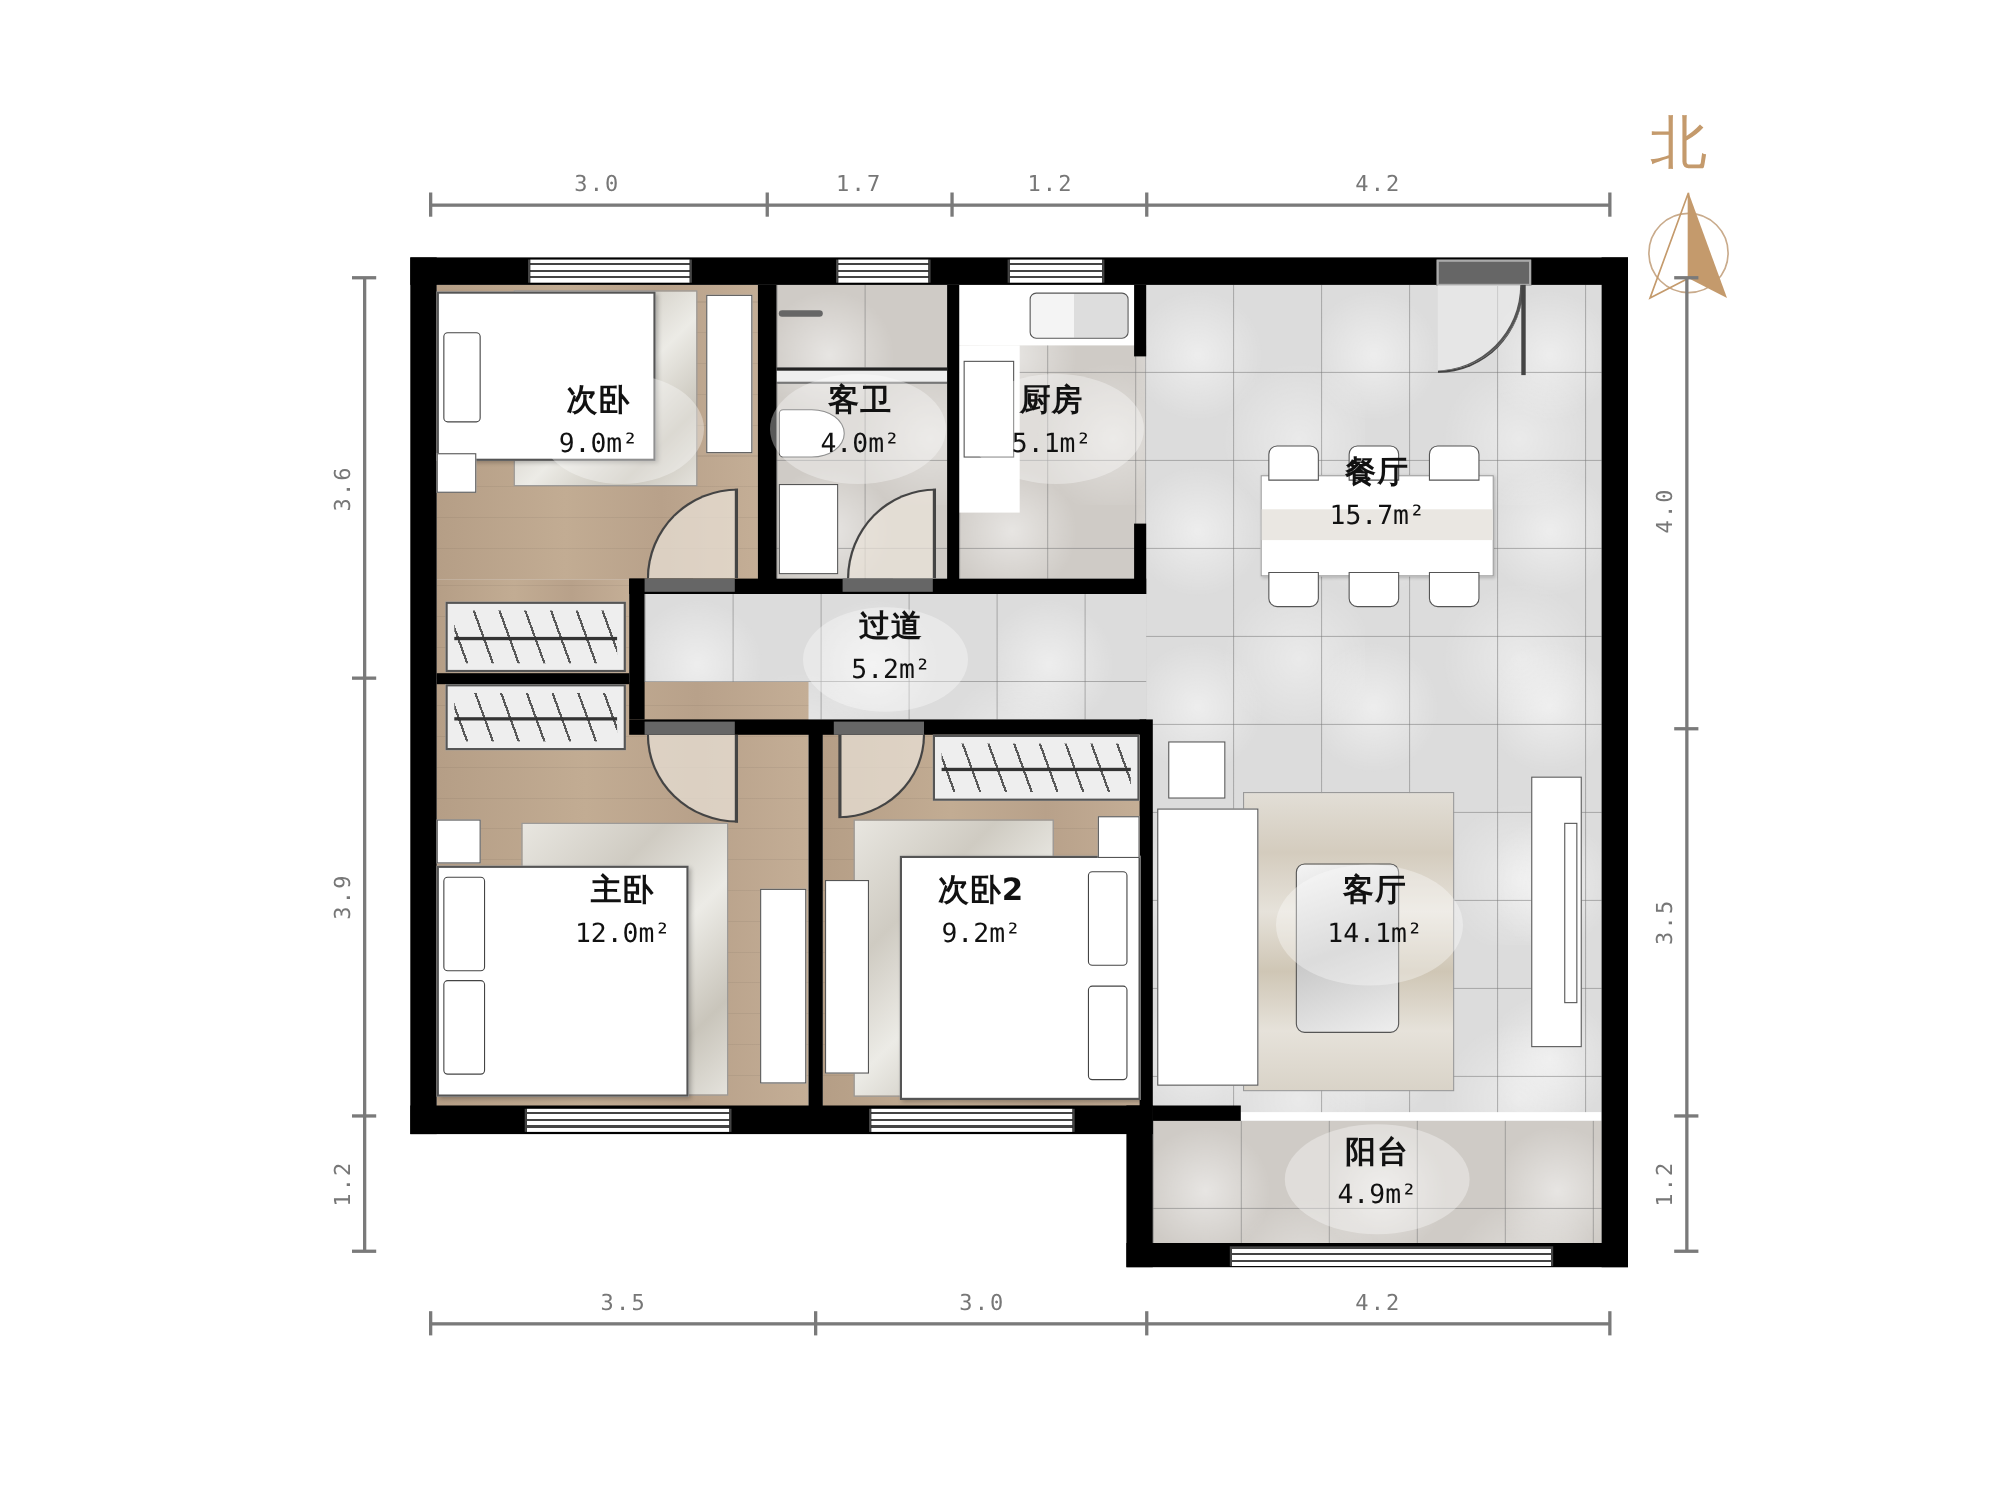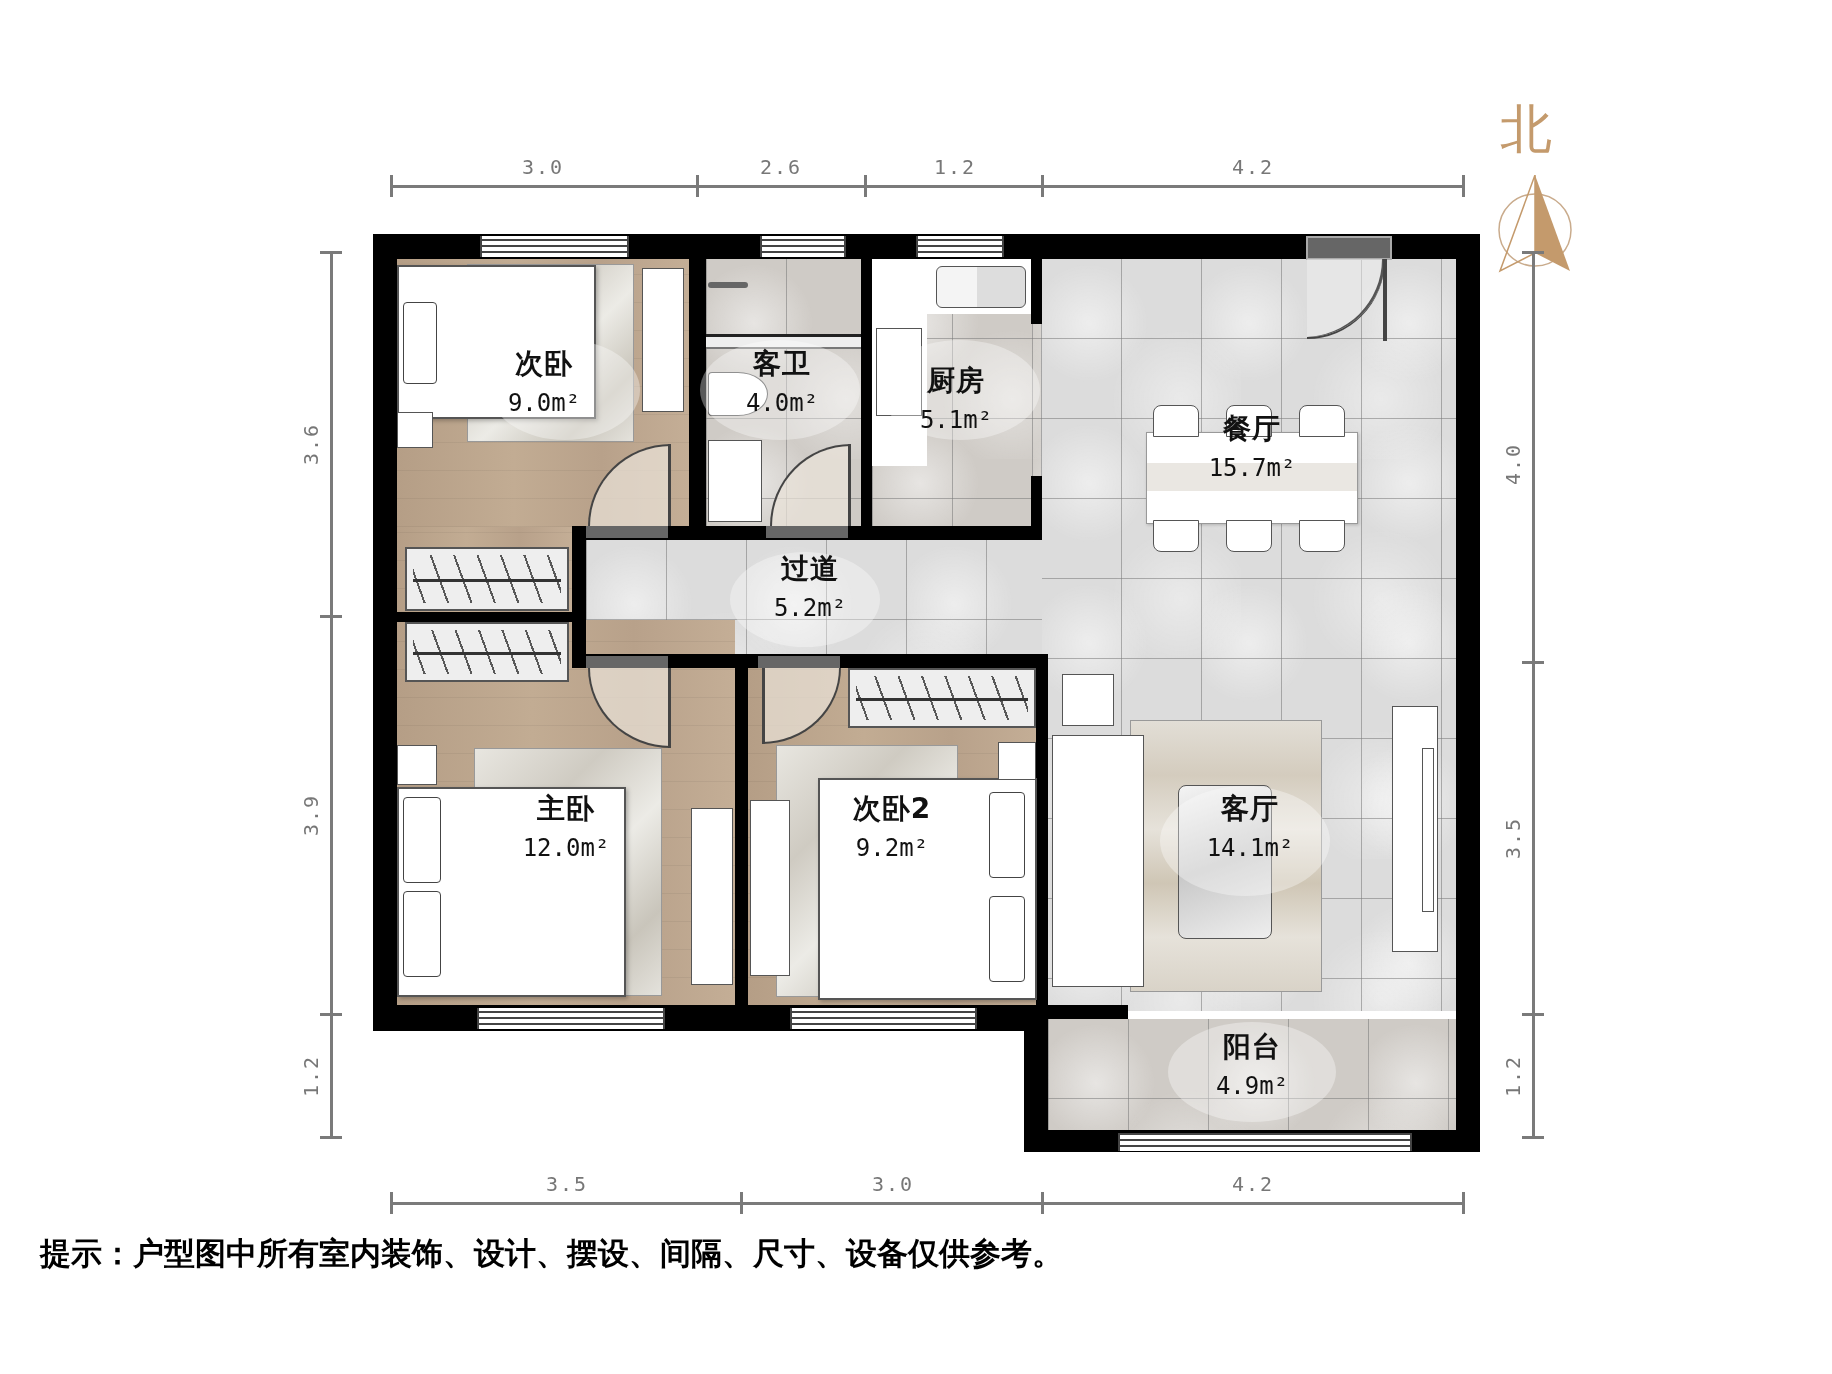"2.6" div.dim-text { text: 2.6 -> 1.7 }
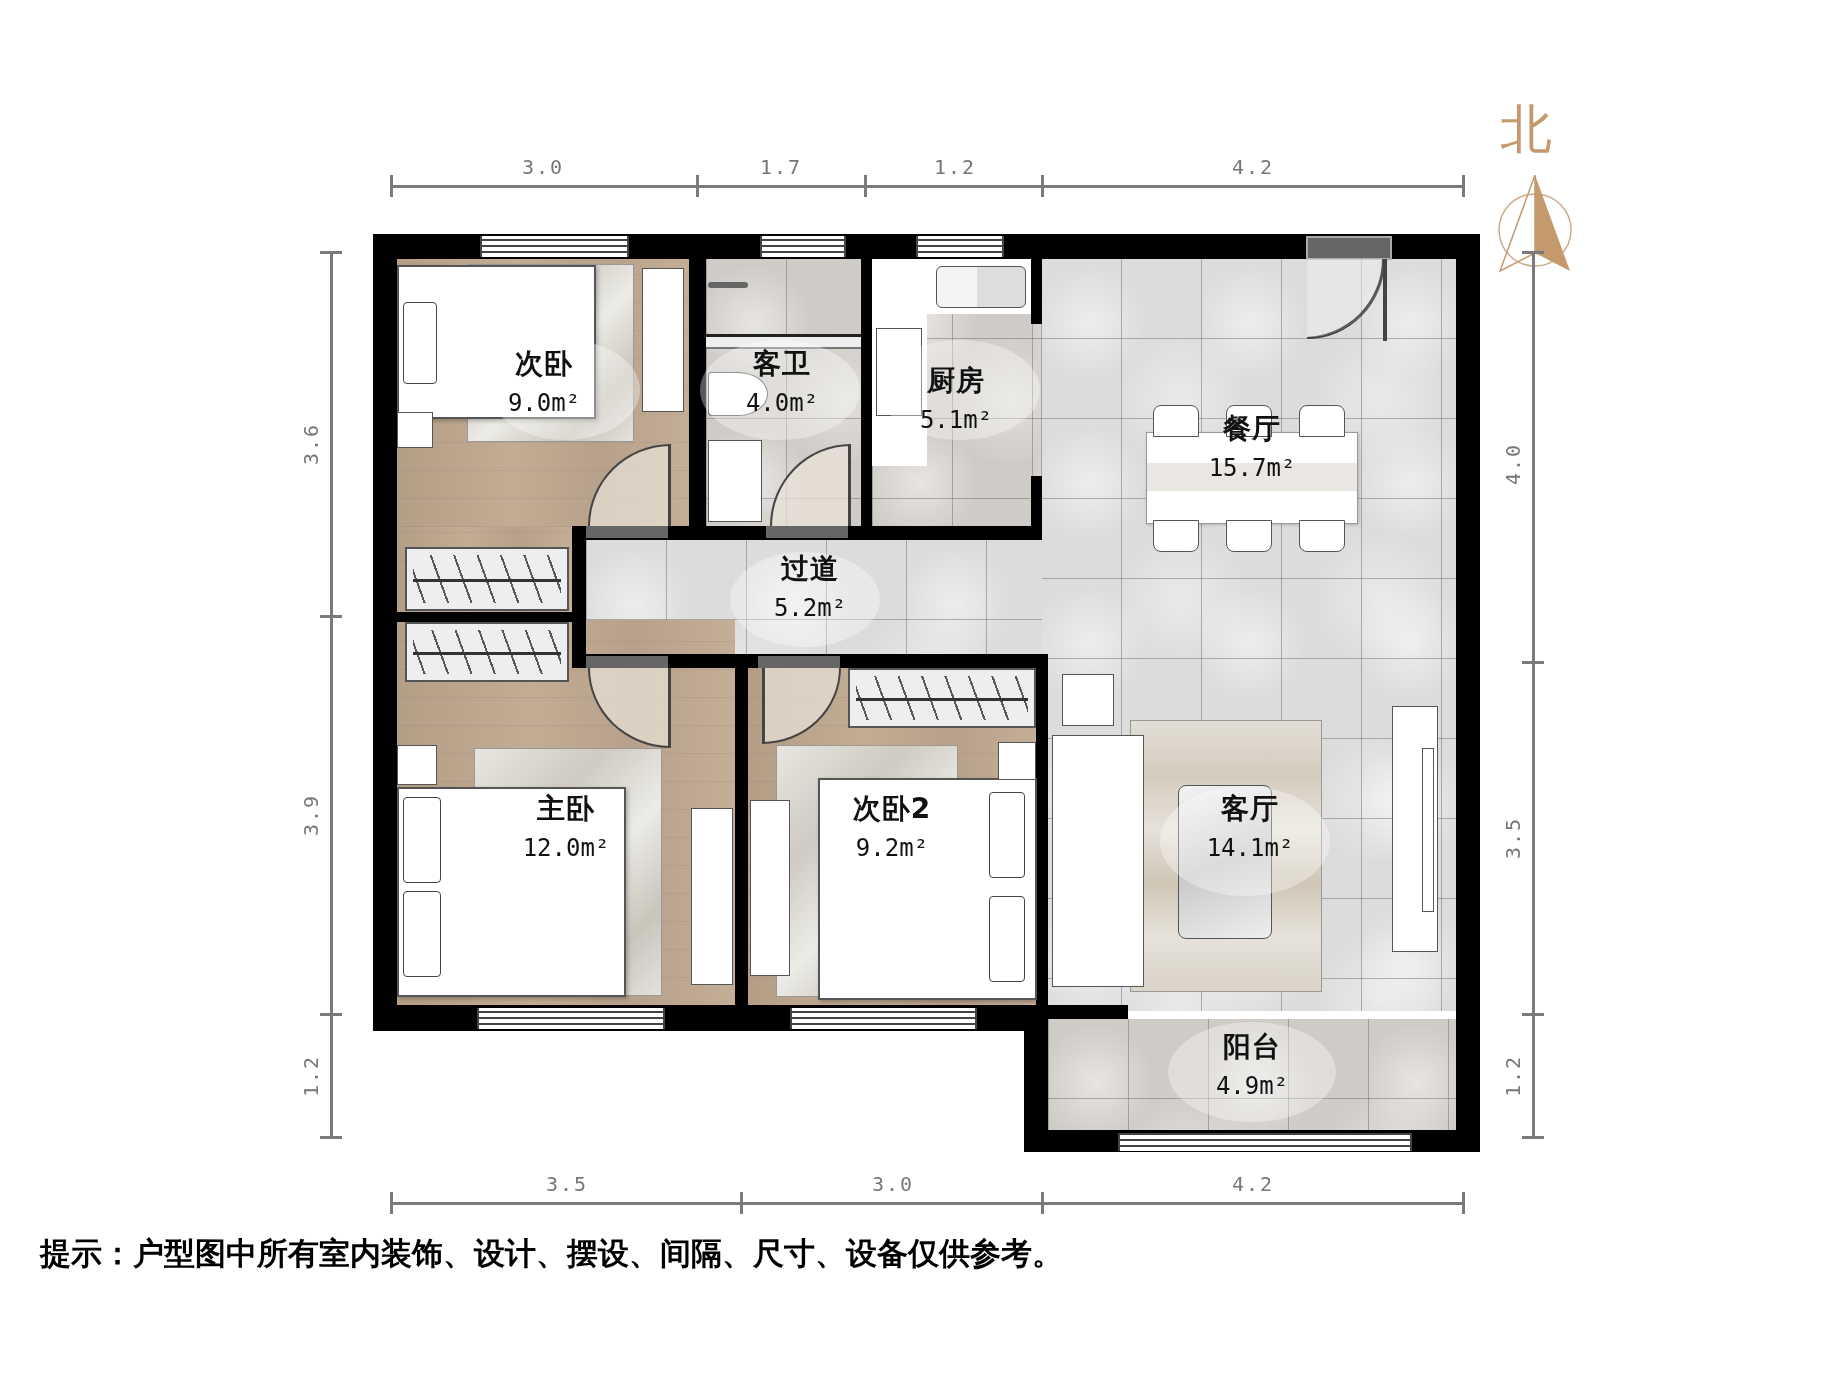"厨房" div.label { top: 362px -> 345px }
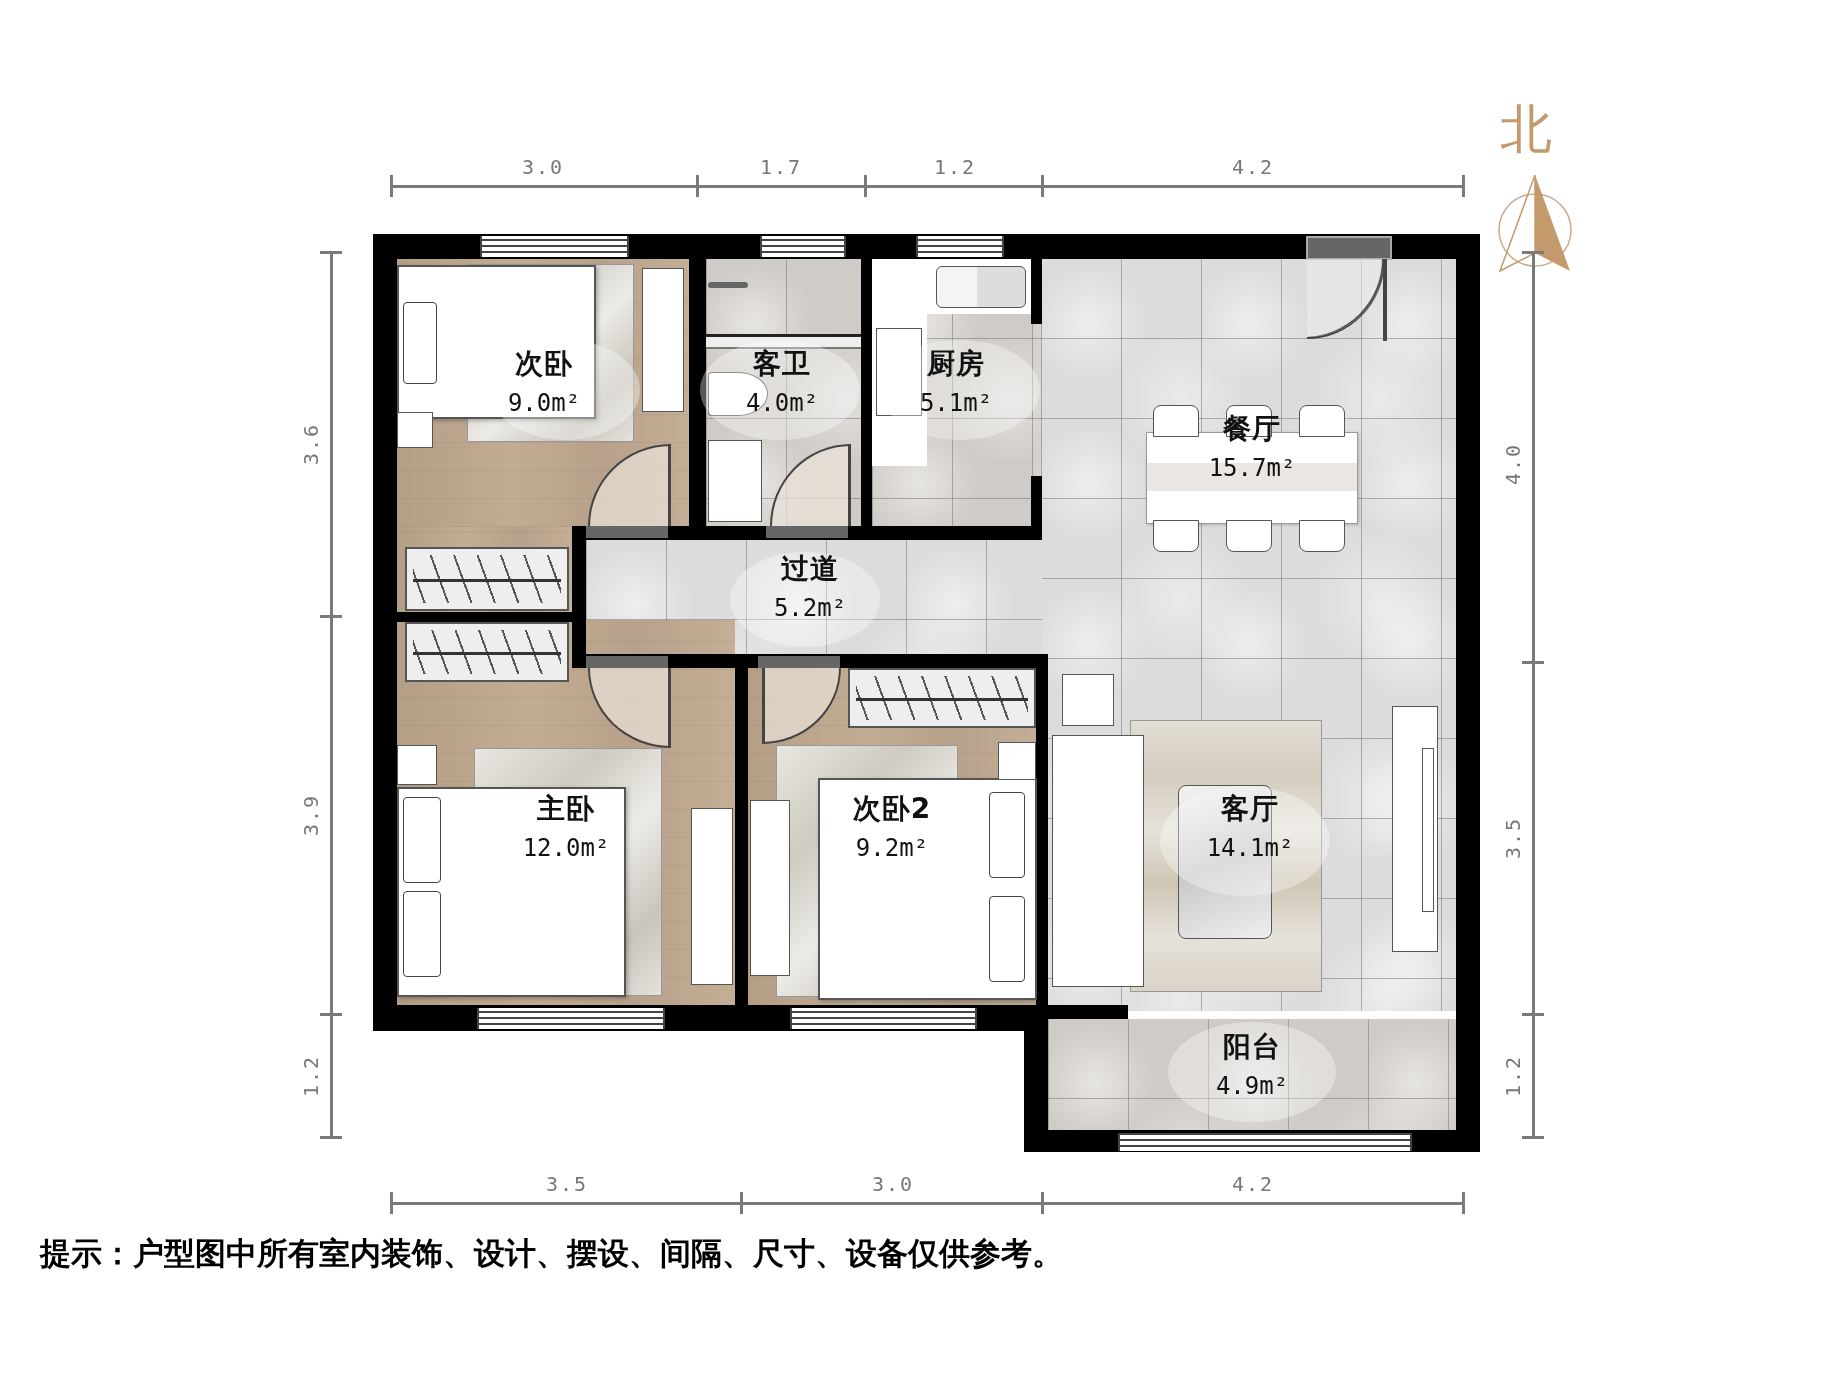"提示：户型图中所有室内装饰、设计、摆设、间隔、尺寸、设备仅供参考。" div { html: <div>提示：户型图中所有室内装饰、设计、摆设、间隔、尺寸、设备仅供参考。</div> -> none }
